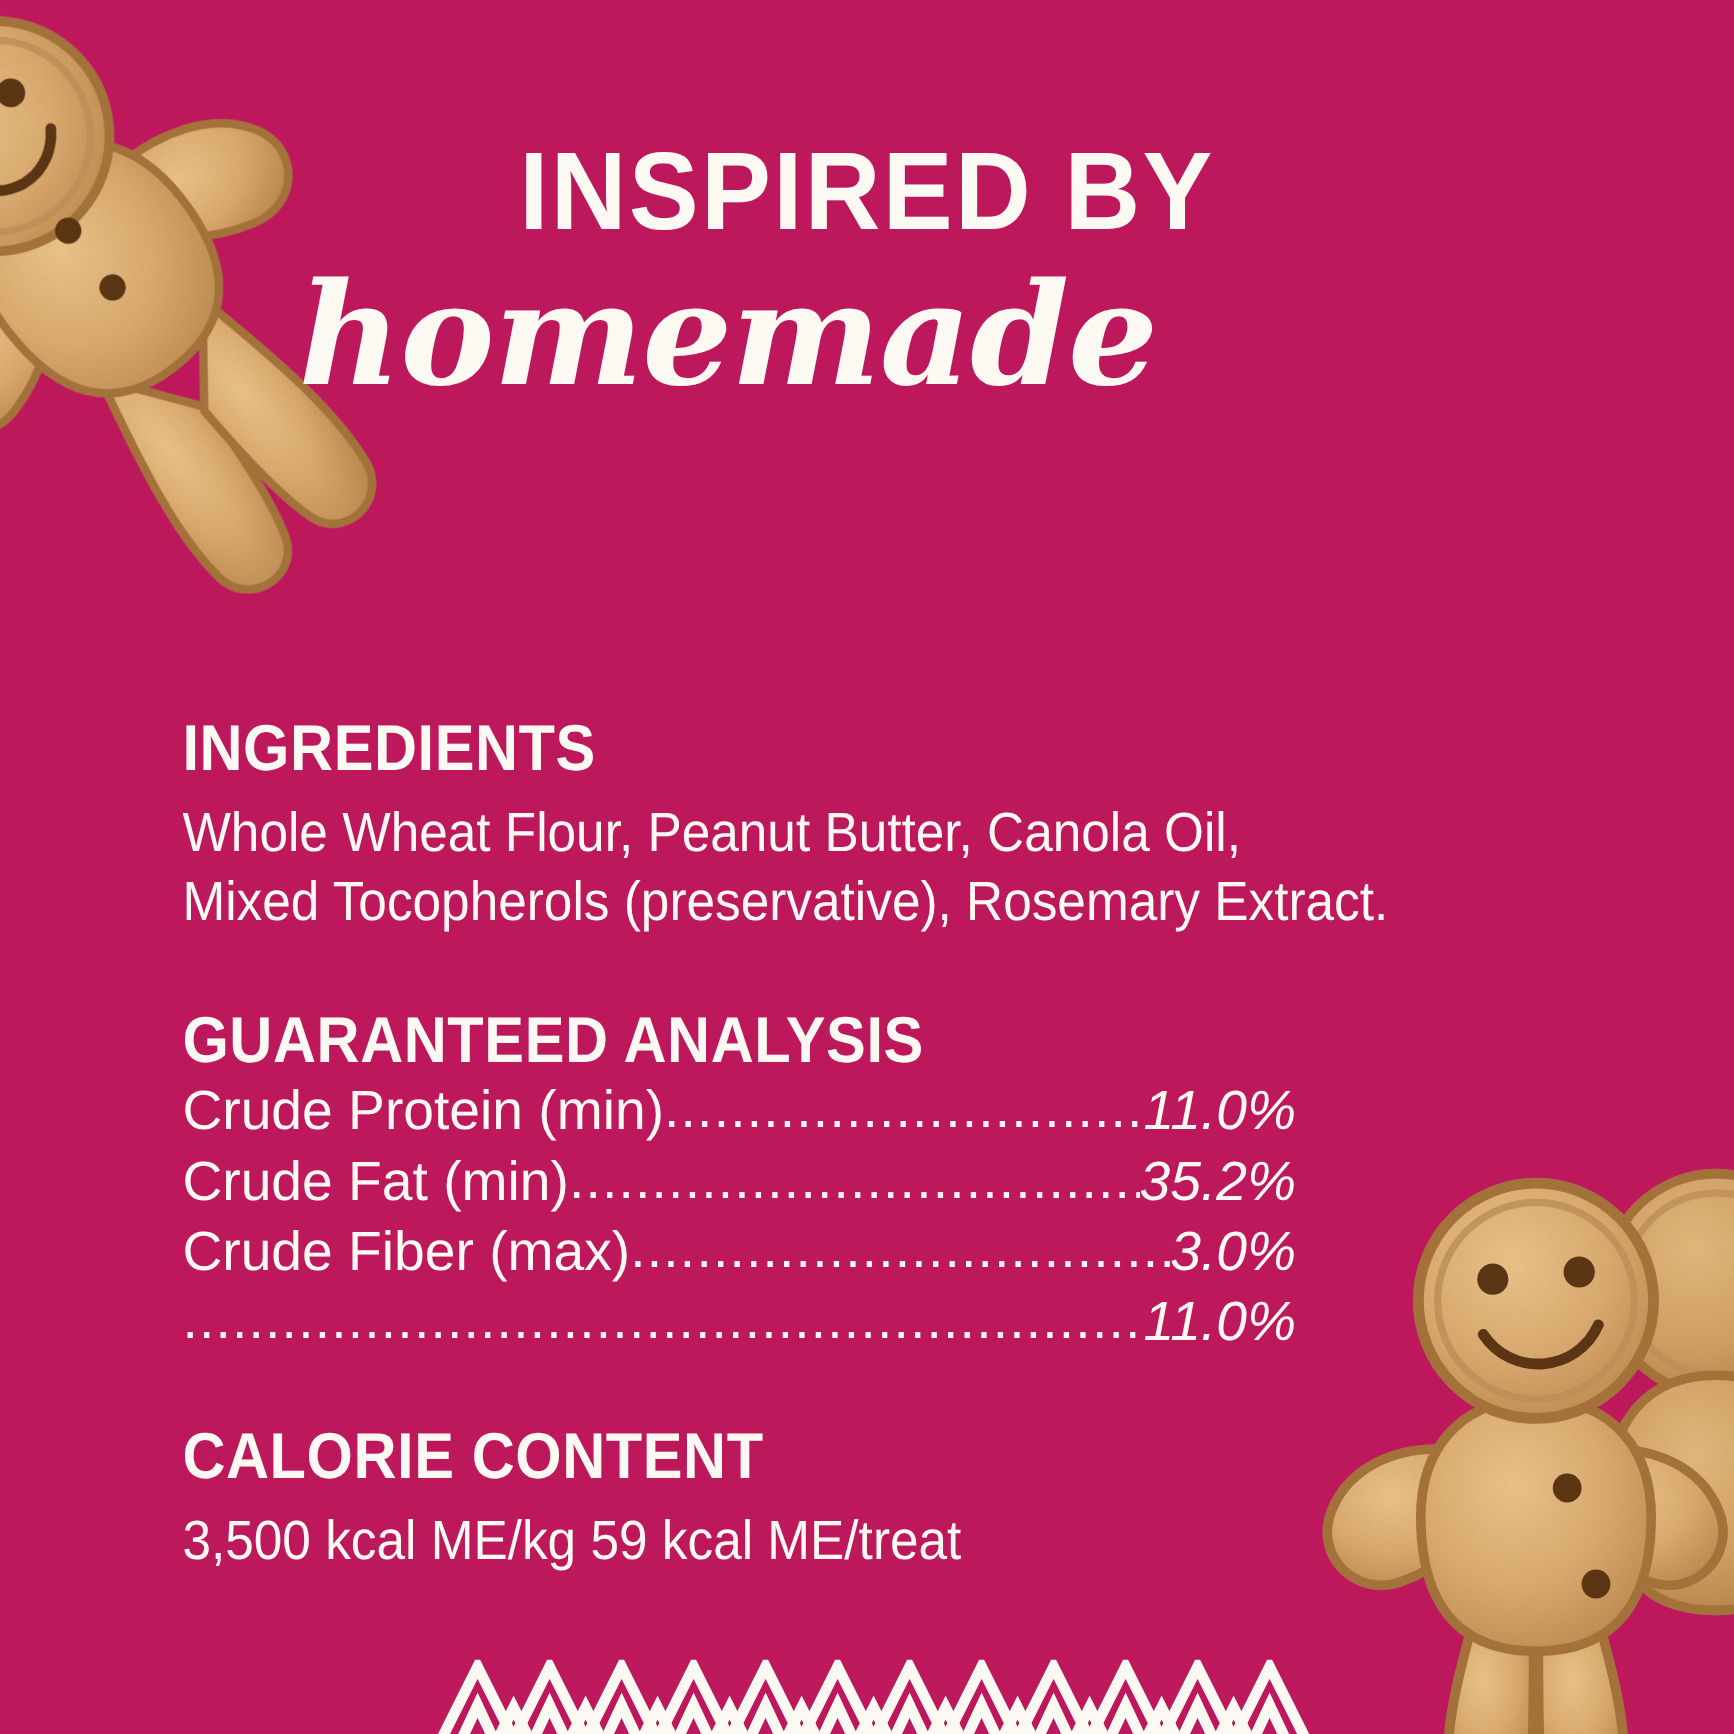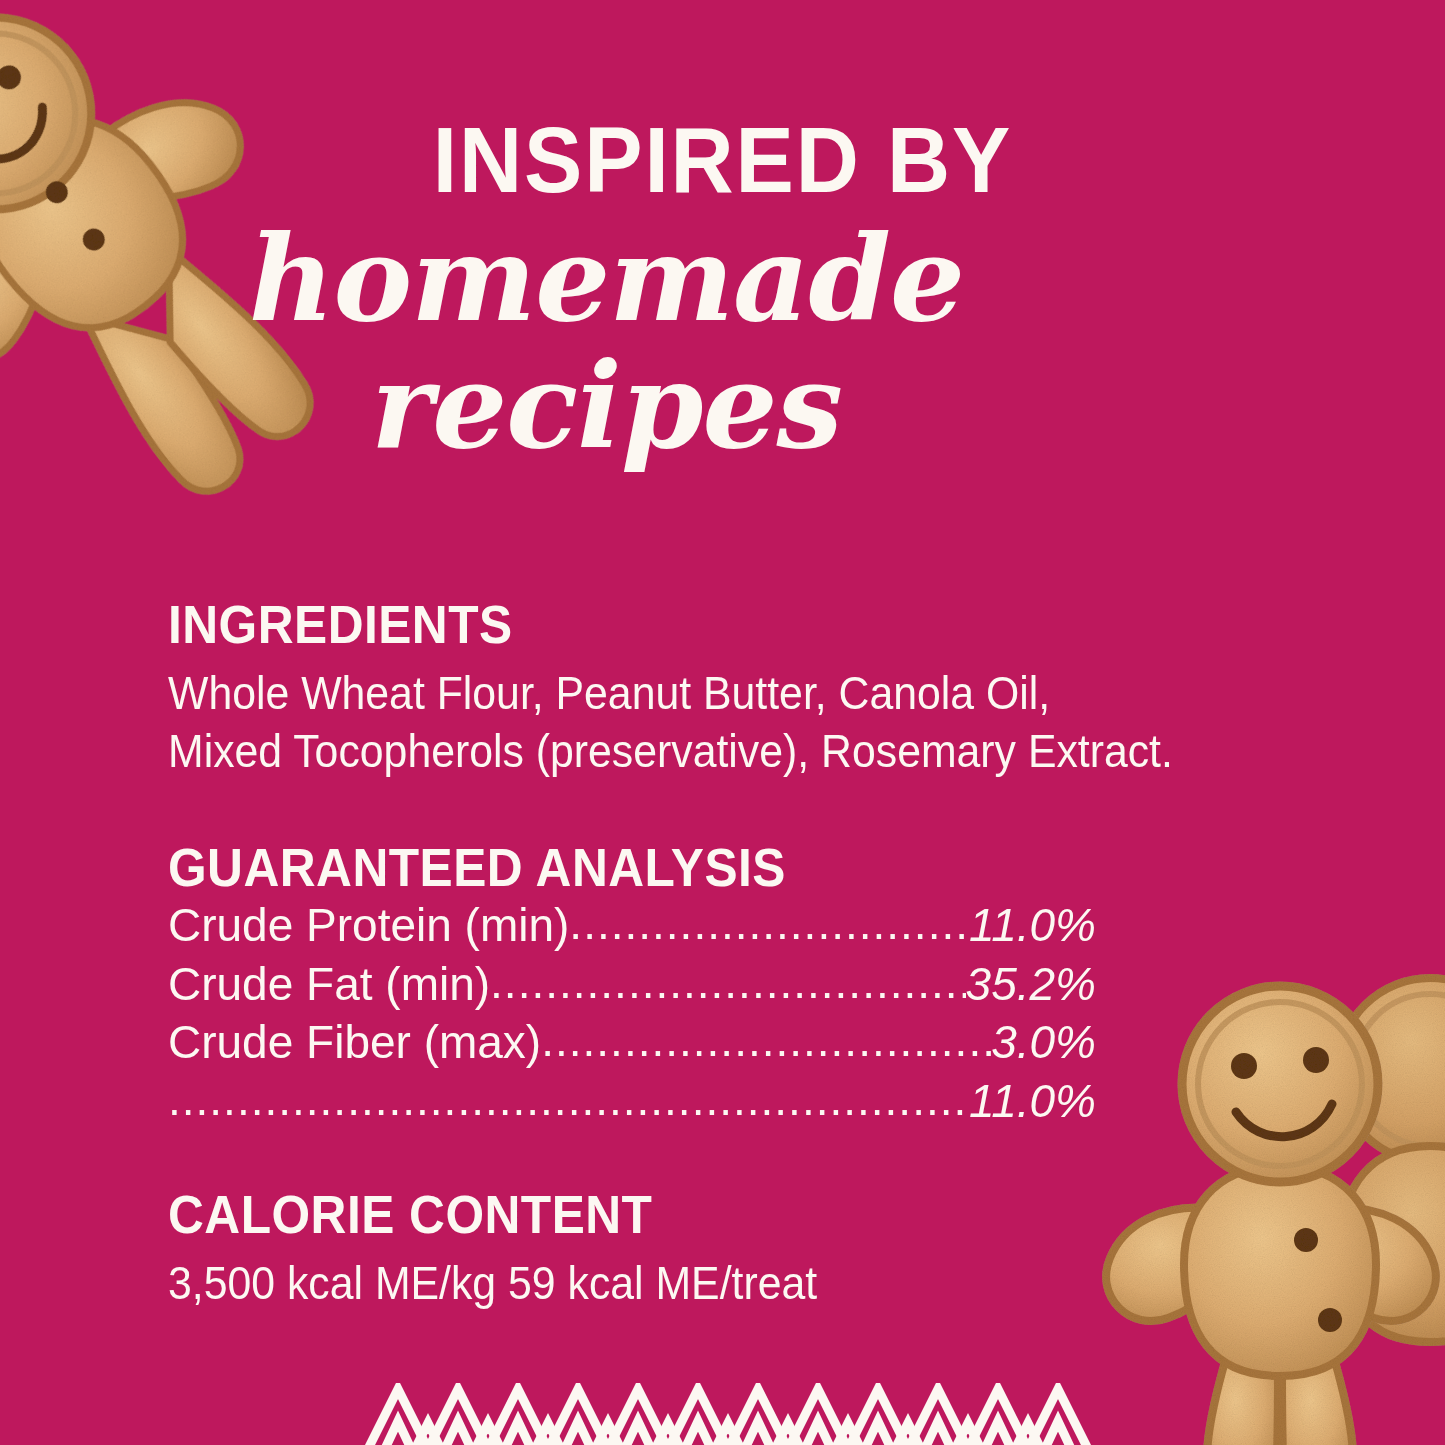"recipes" span.script2 { html: <span>recipes</span> -> none }
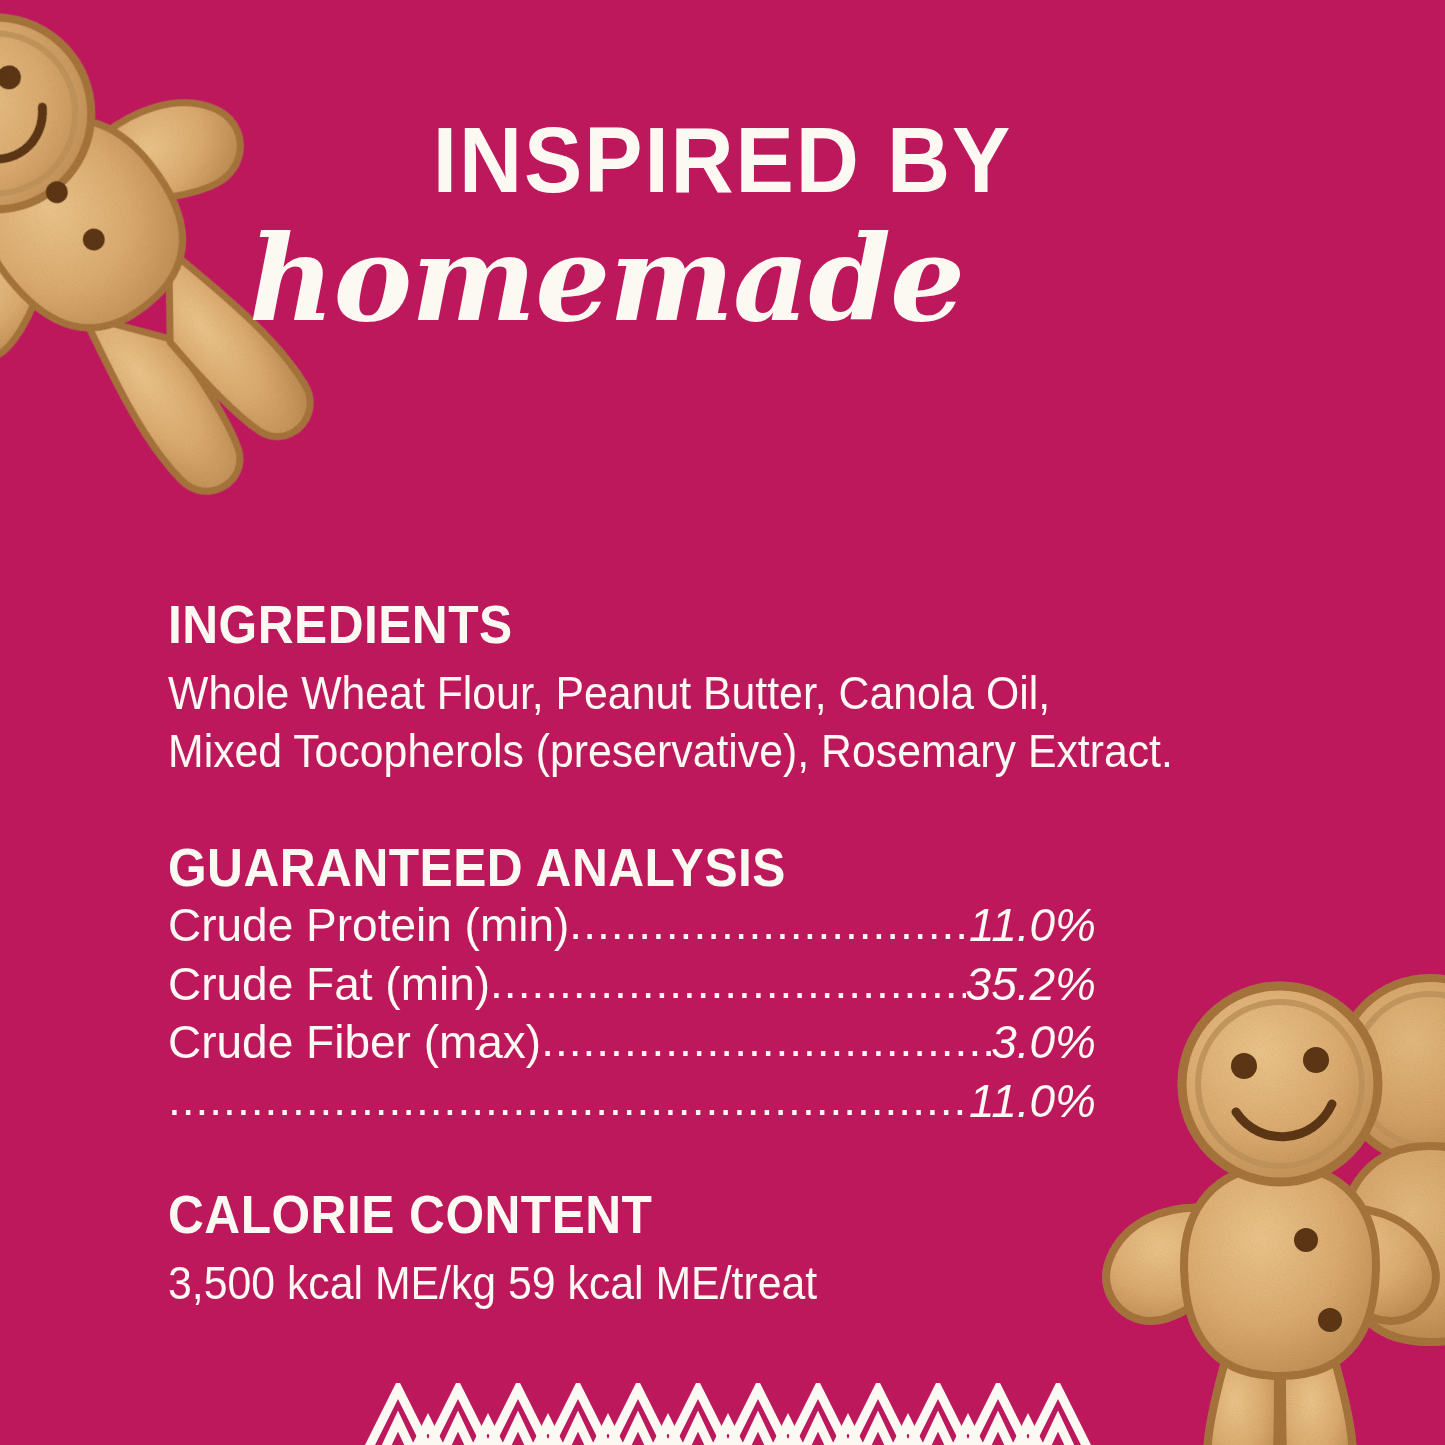"INGREDIENTS" .panel { left: 168px -> 152px }
